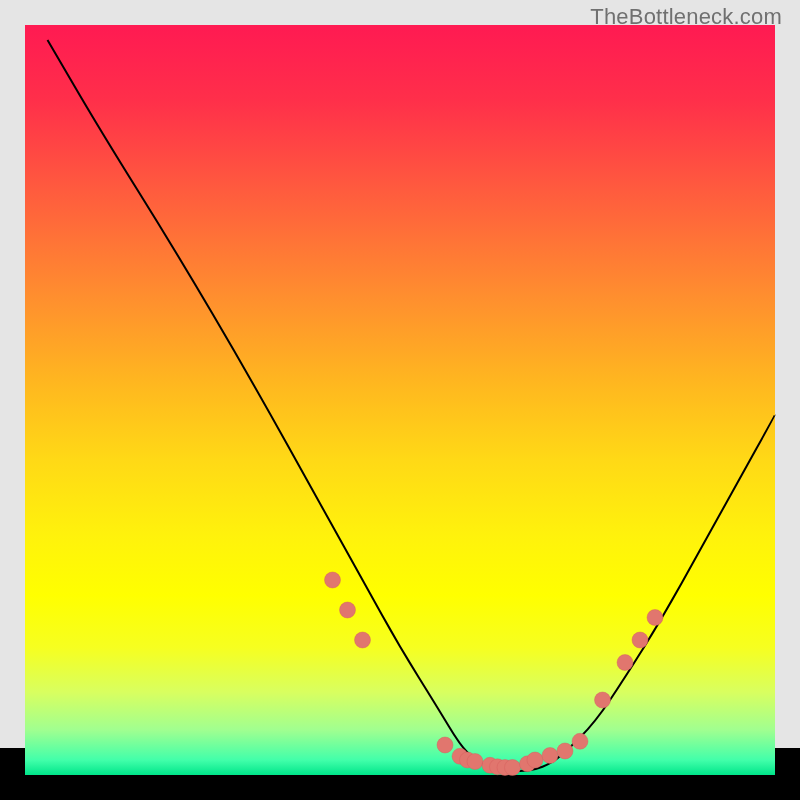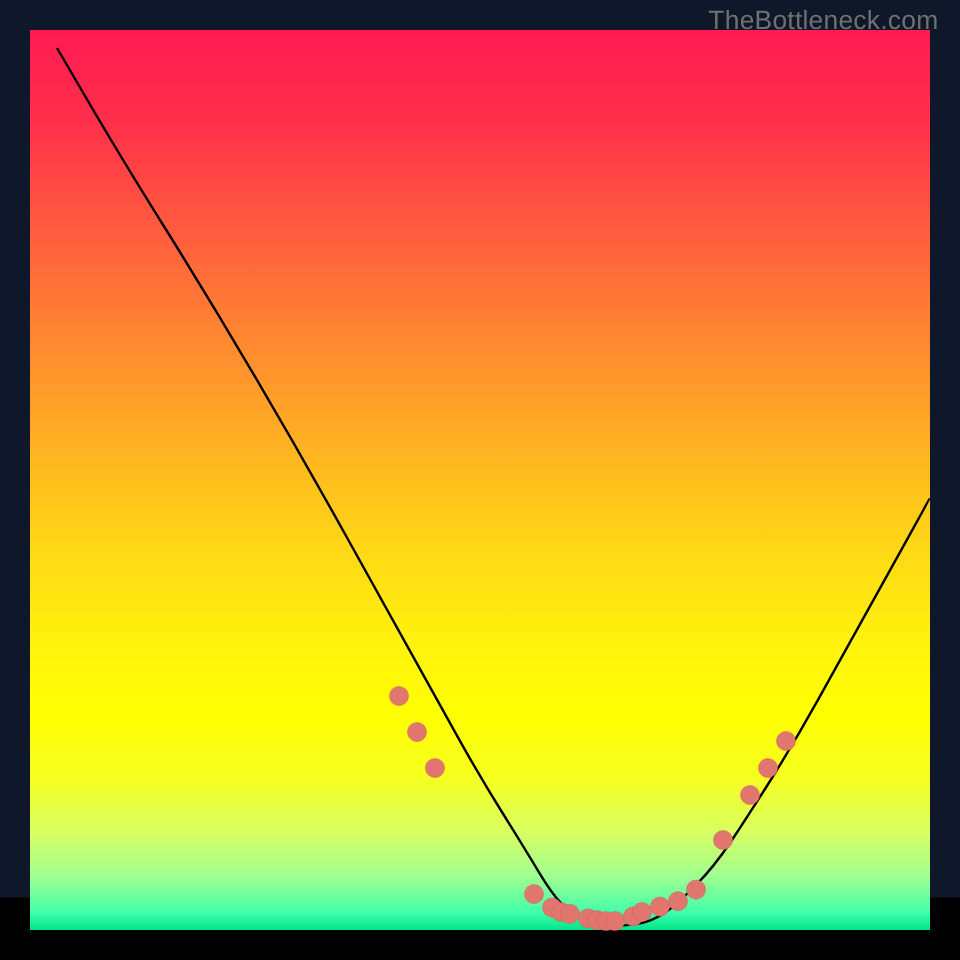"TheBottleneck.com" .frame { background: #0f172a -> #e5e5e5 }
